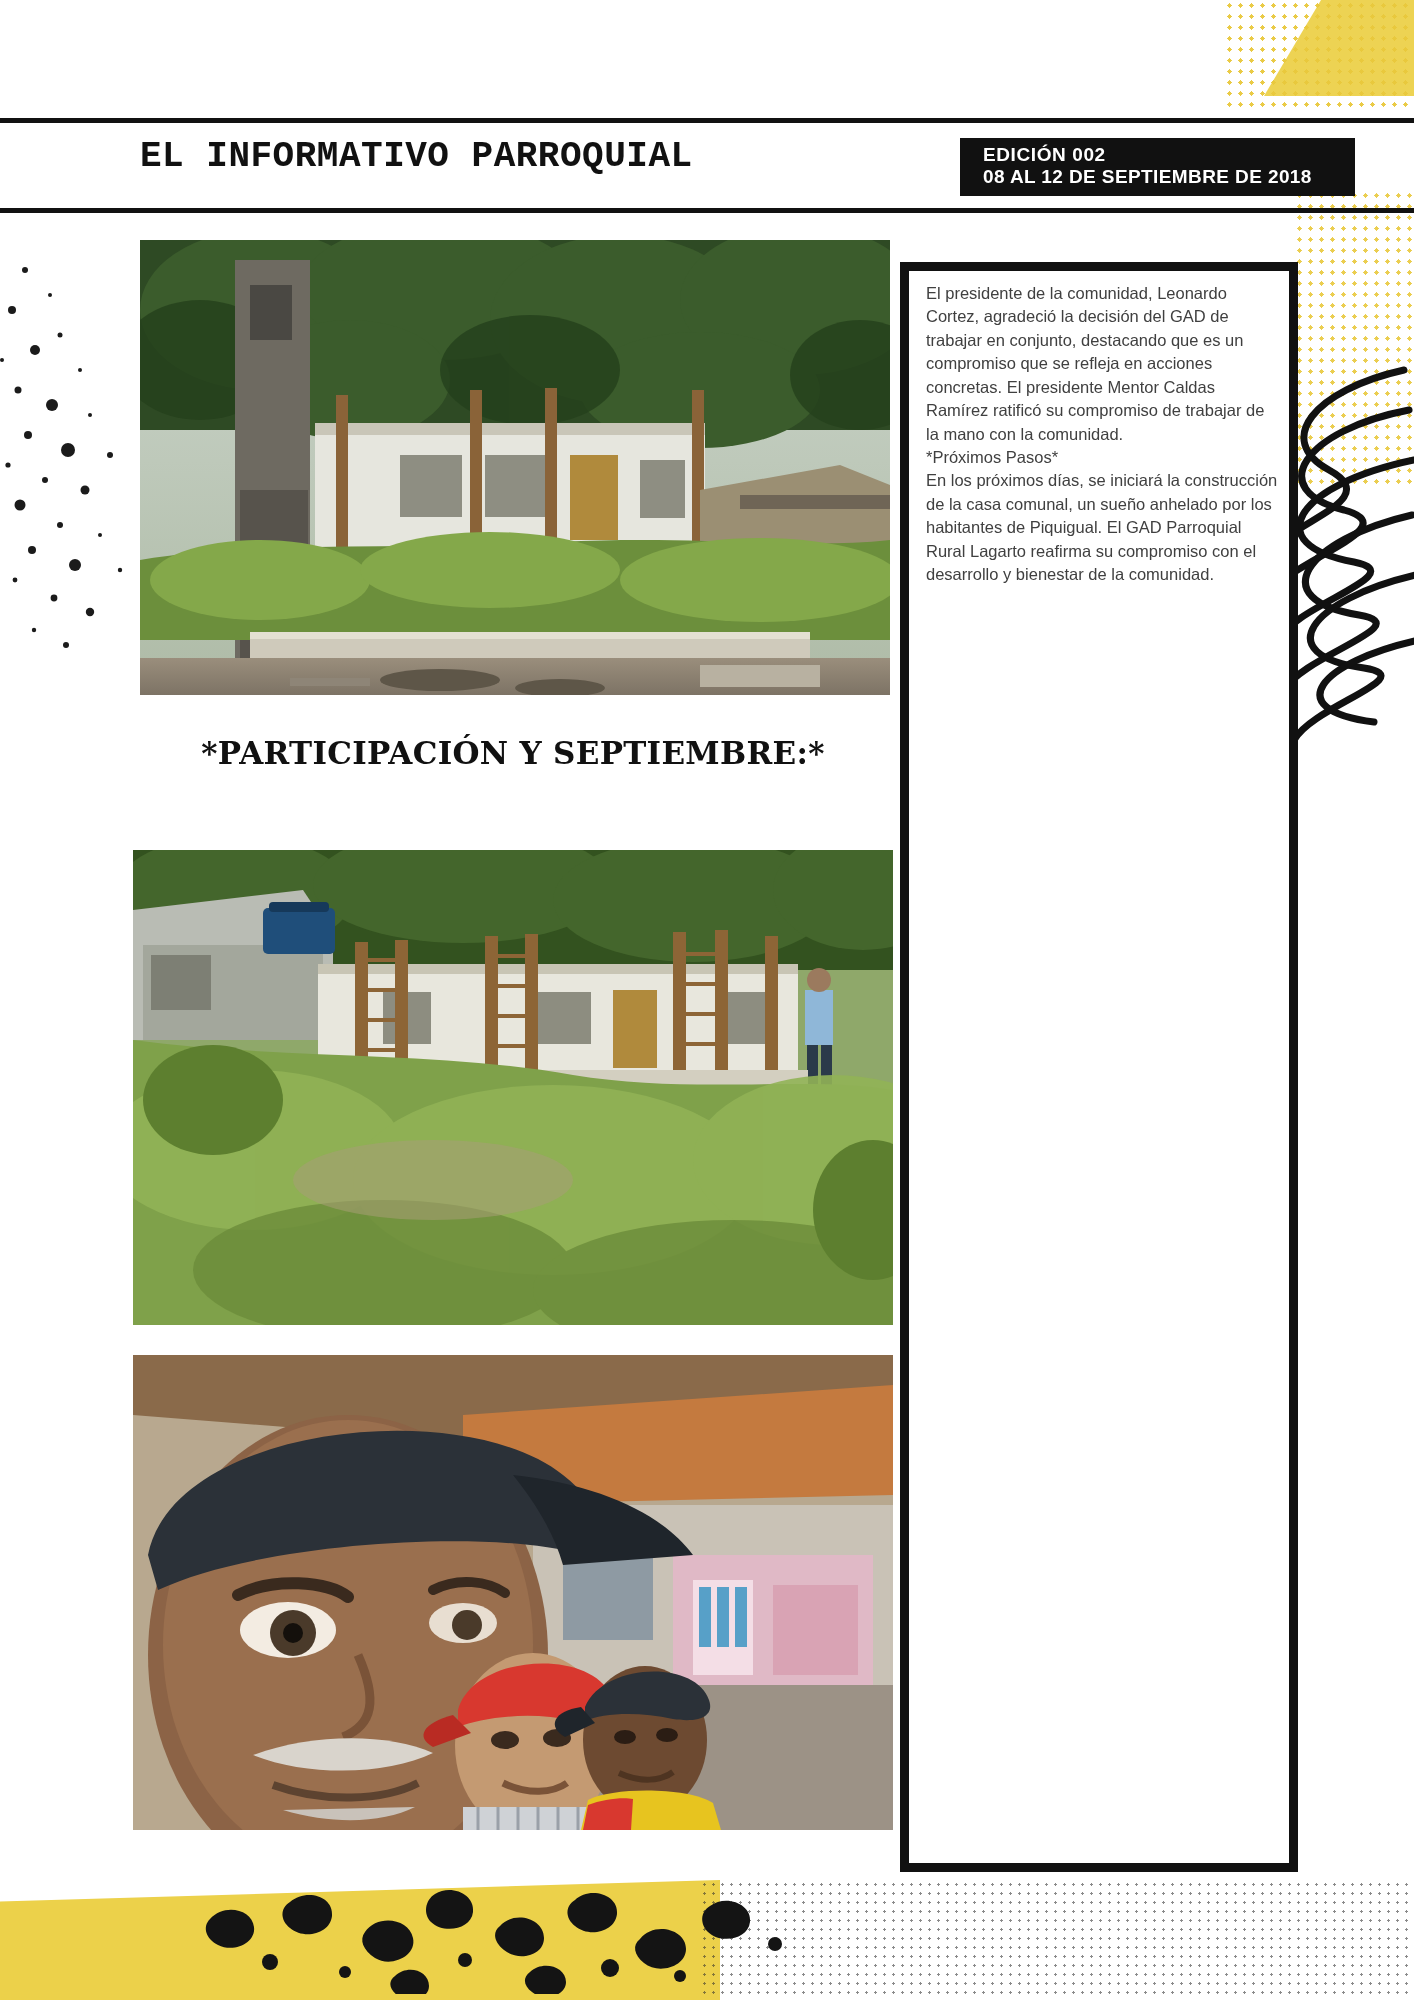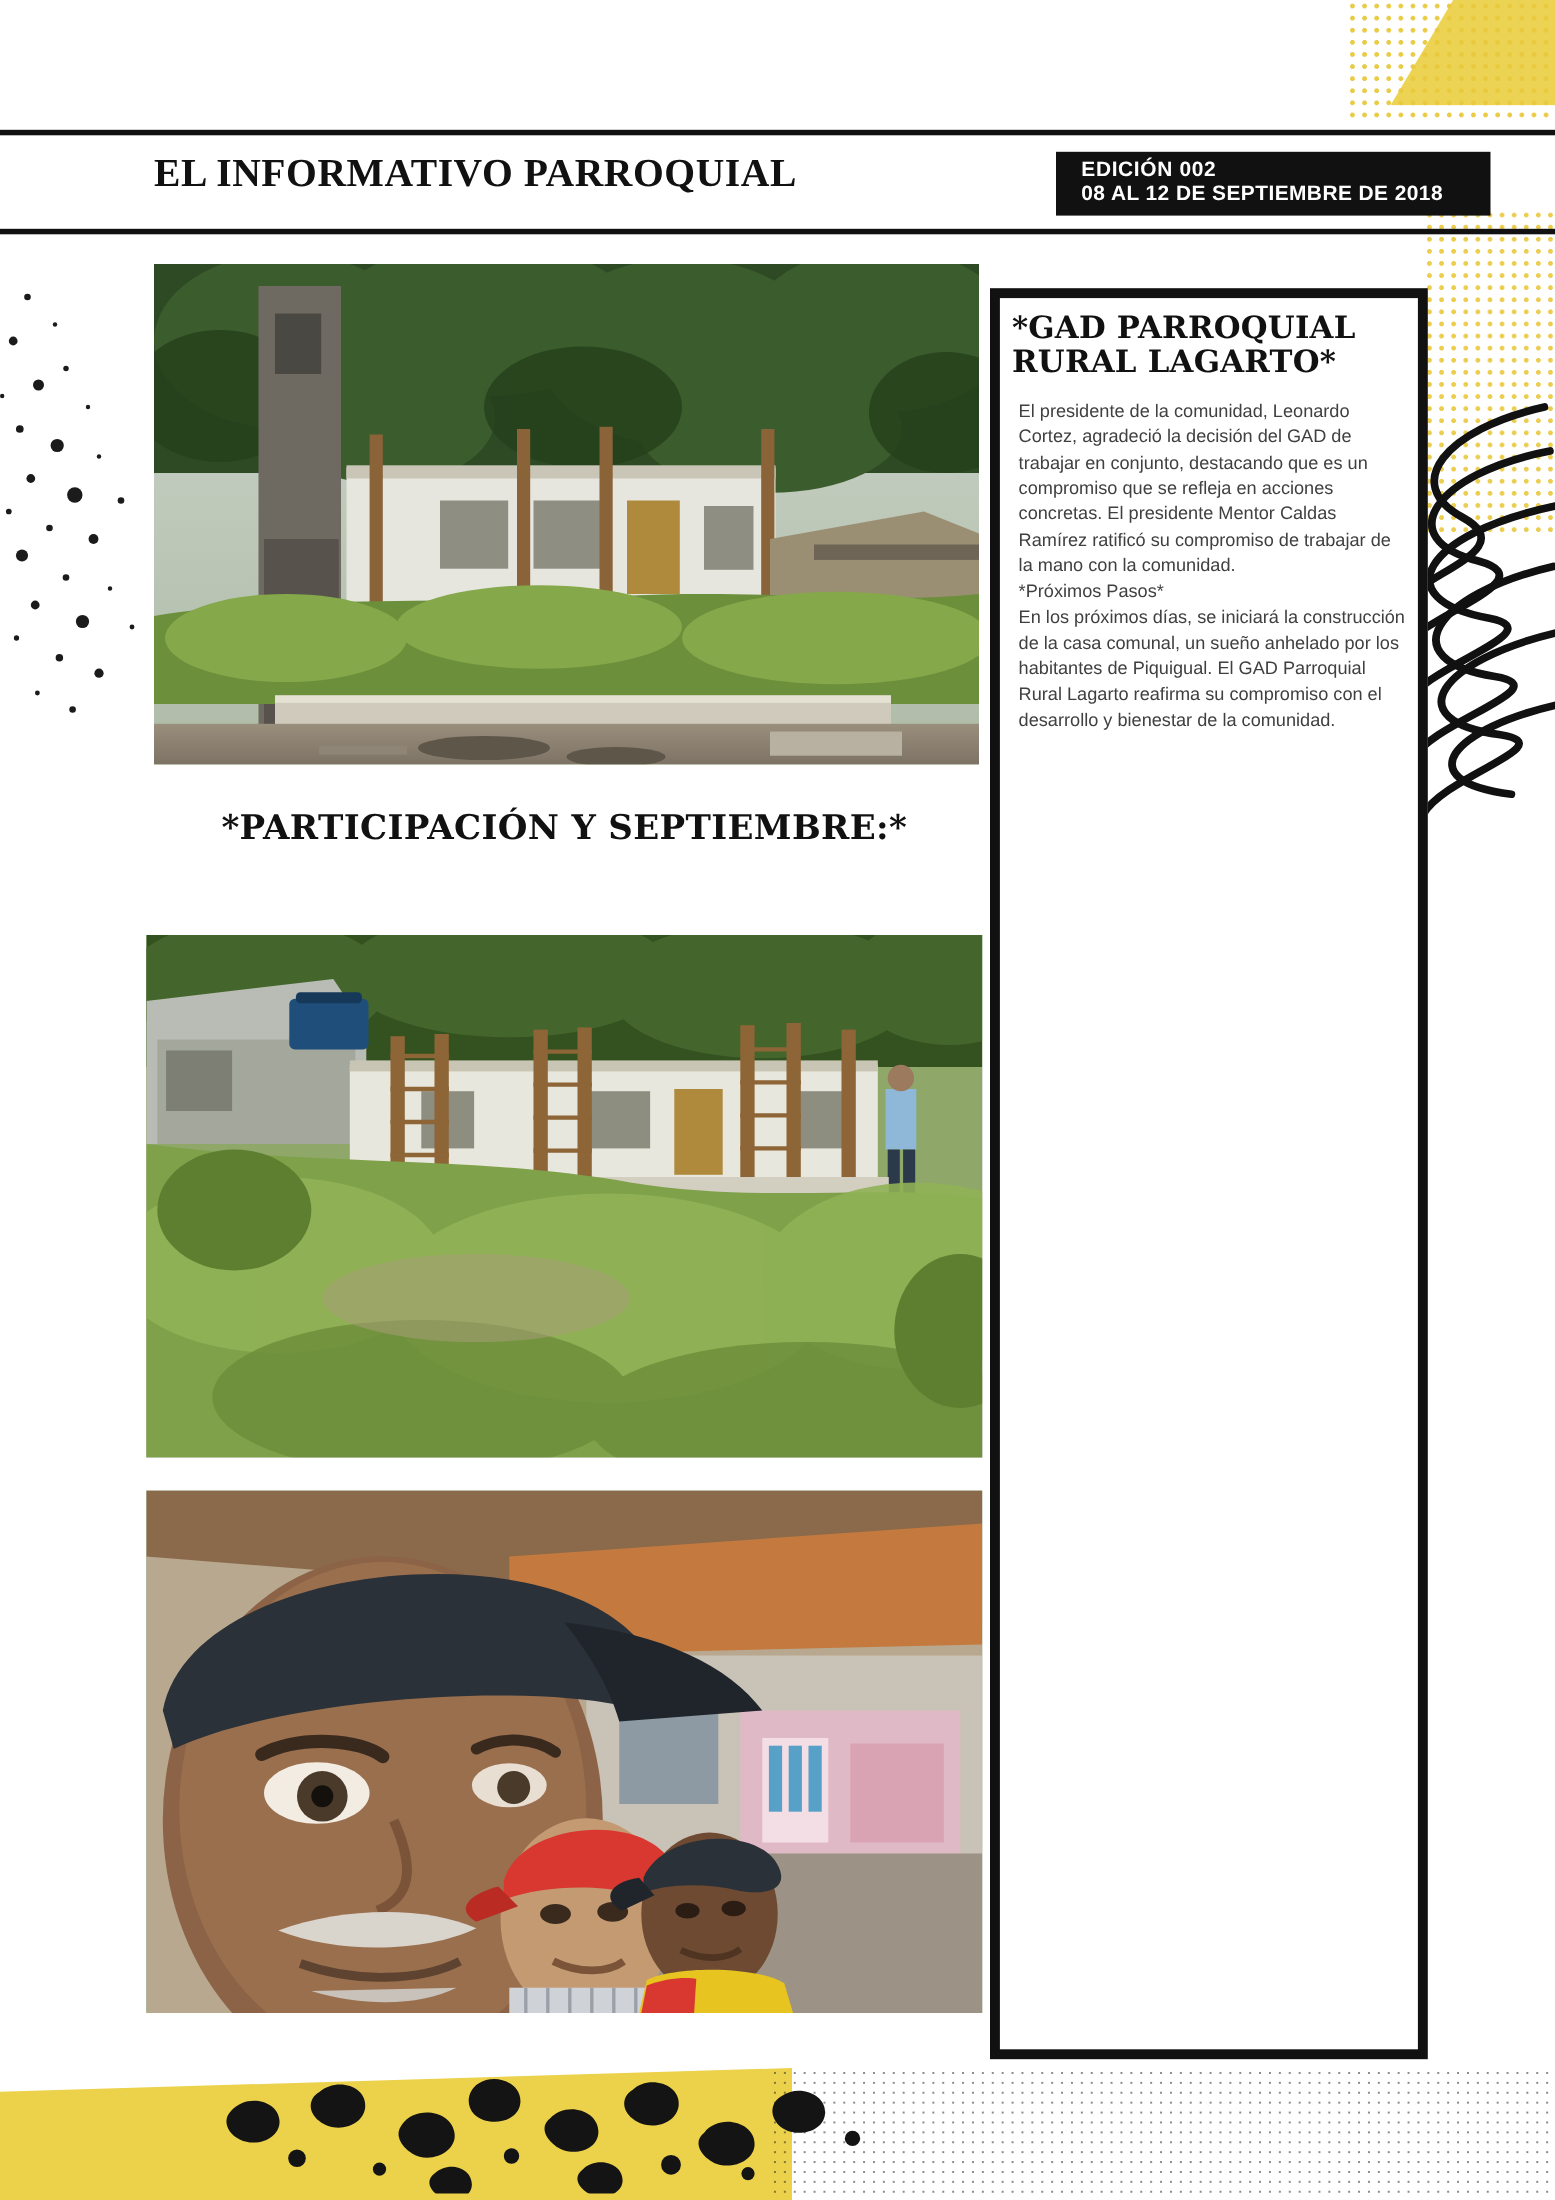"EL INFORMATIVO PARROQUIAL" .masthead { font-family: Liberation Serif, serif -> Liberation Mono, monospace }
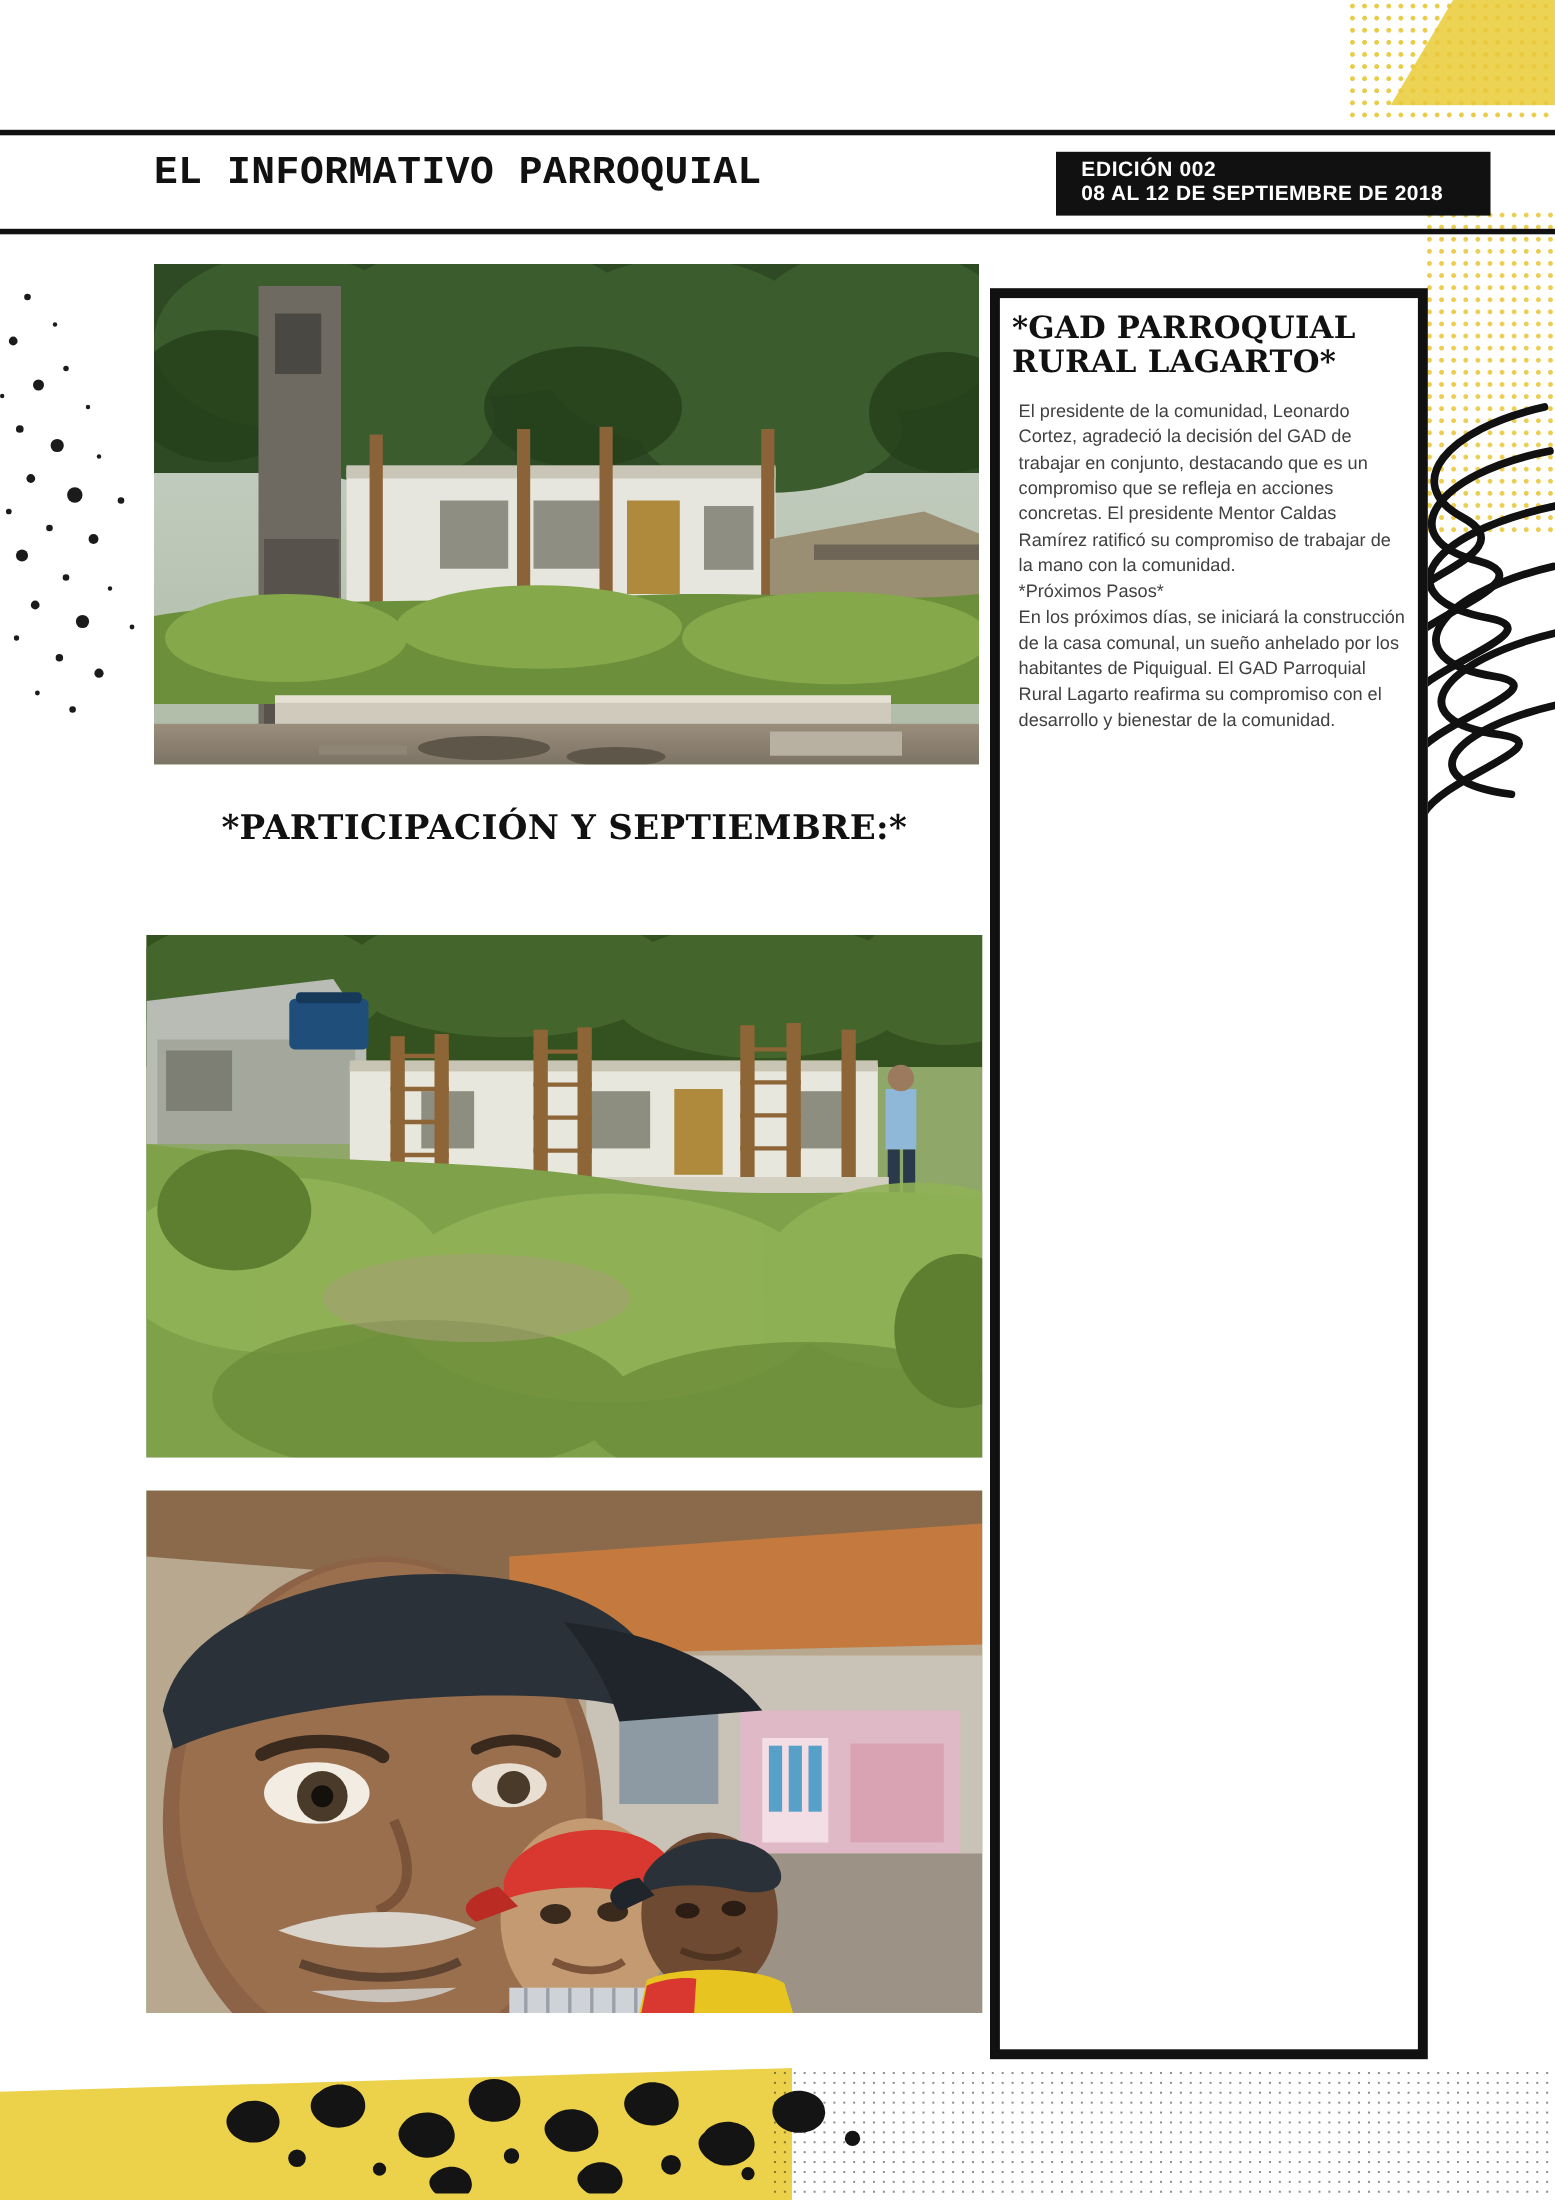"*GAD PARROQUIAL RURAL LAGARTO*" h2 { html: <h2>*GAD PARROQUIAL RURAL LAGARTO*</h2> -> none }
